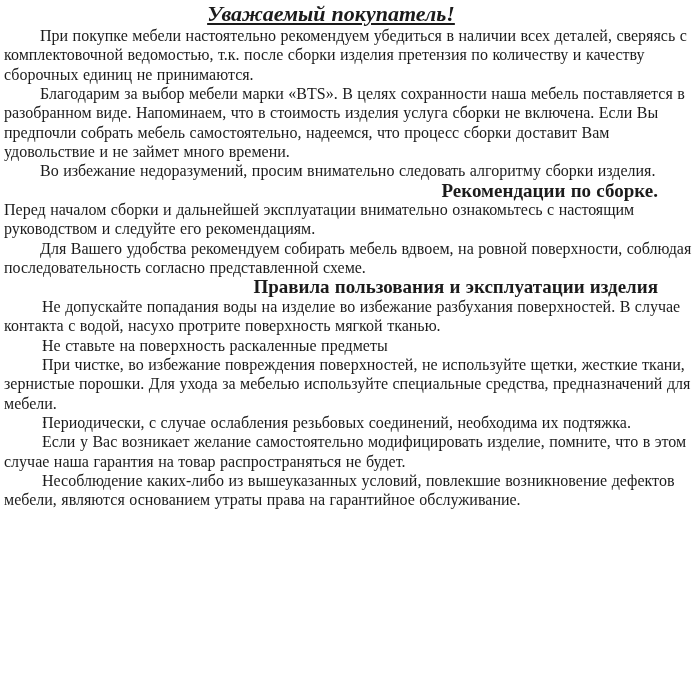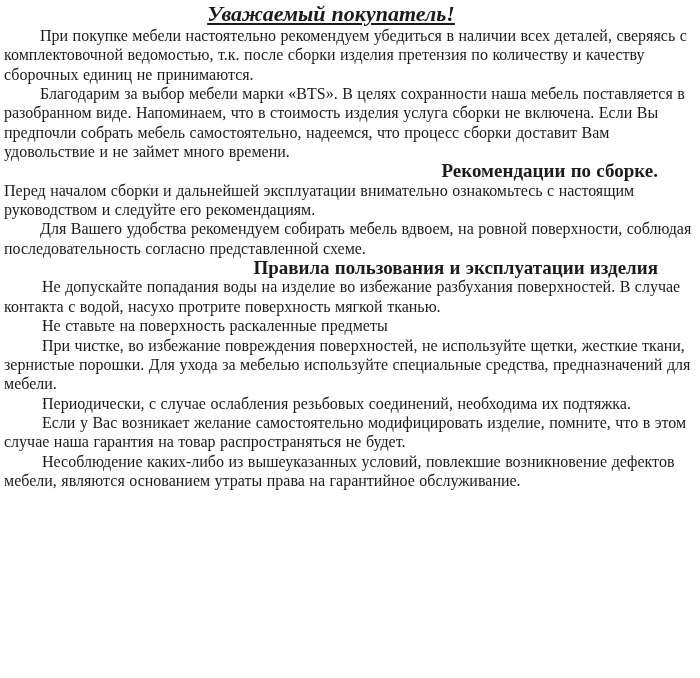"Во избежание недоразумений, просим" p.para { html: none -> <p>Во избежание недоразумений, просим внимательно следовать алгоритму сборки изделия.</p> }
